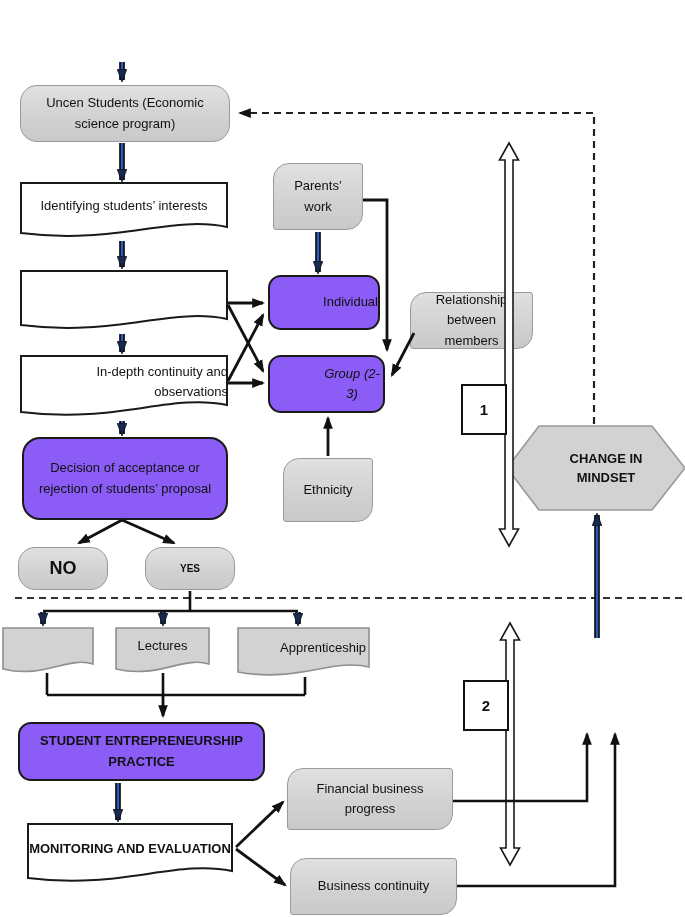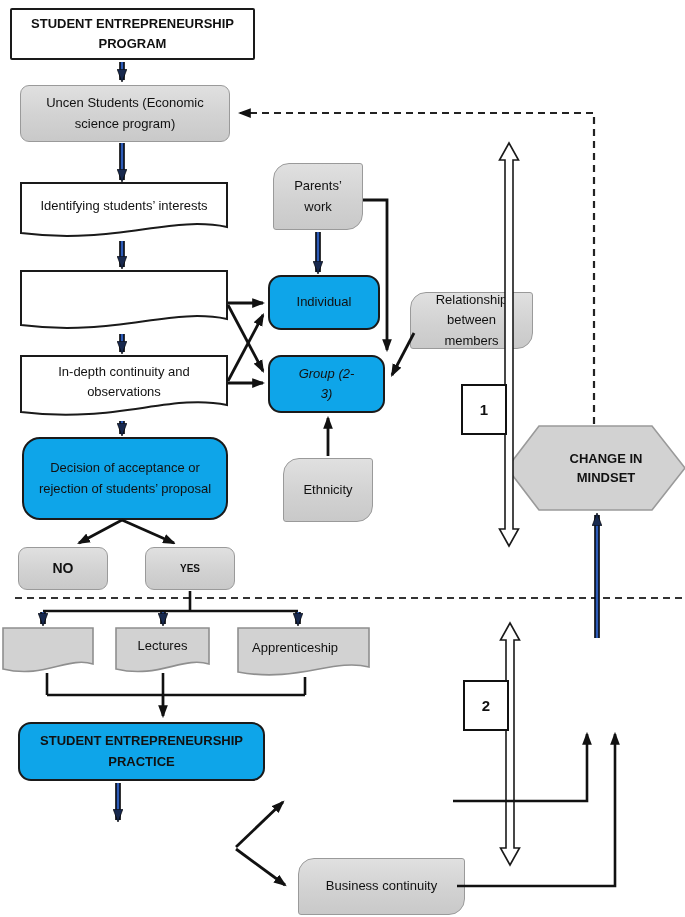"STUDENT ENTREPRENEURSHIP PROGRAM" div.node { html: <div> <span>STUDENT ENTREPRENEURSHIP PROGRAM</span> </div> -> none }
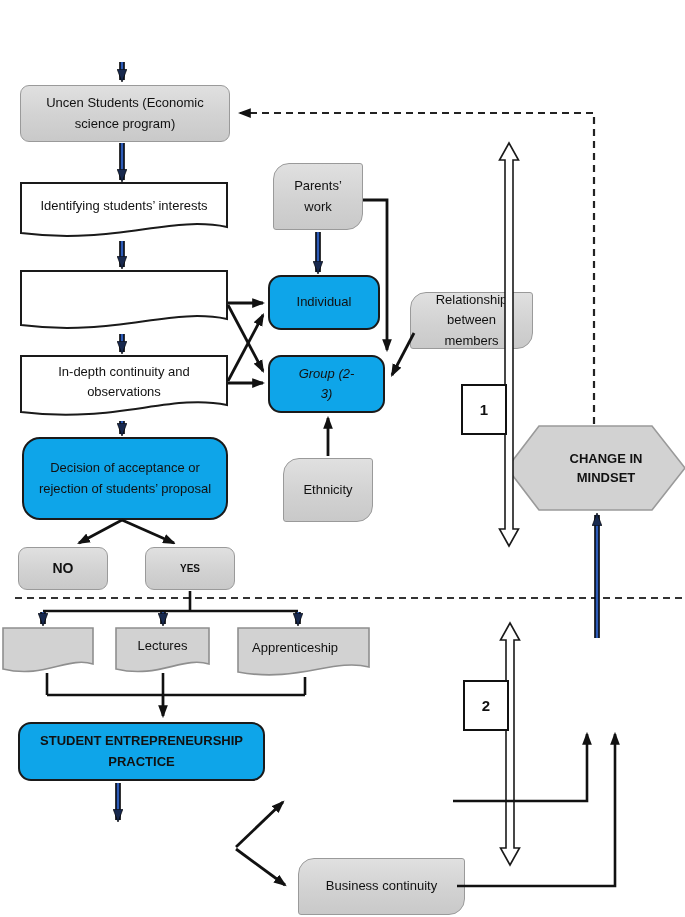"Uncen Students (Economic science" .gray { border-radius: 9px -> 17px }
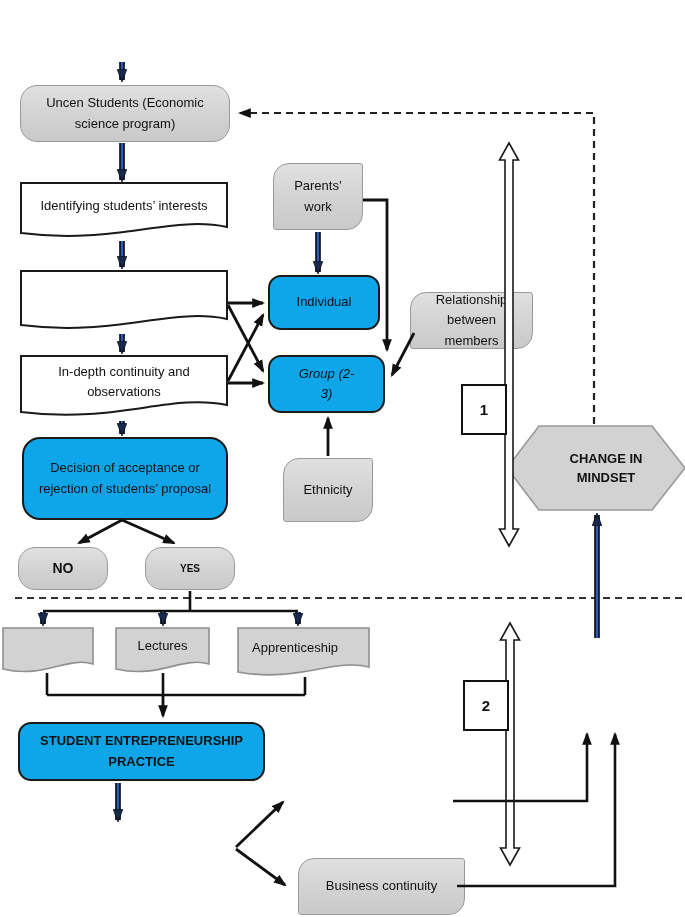"Identifying students’ interests" .docnode .lbl { text-align: center -> right }
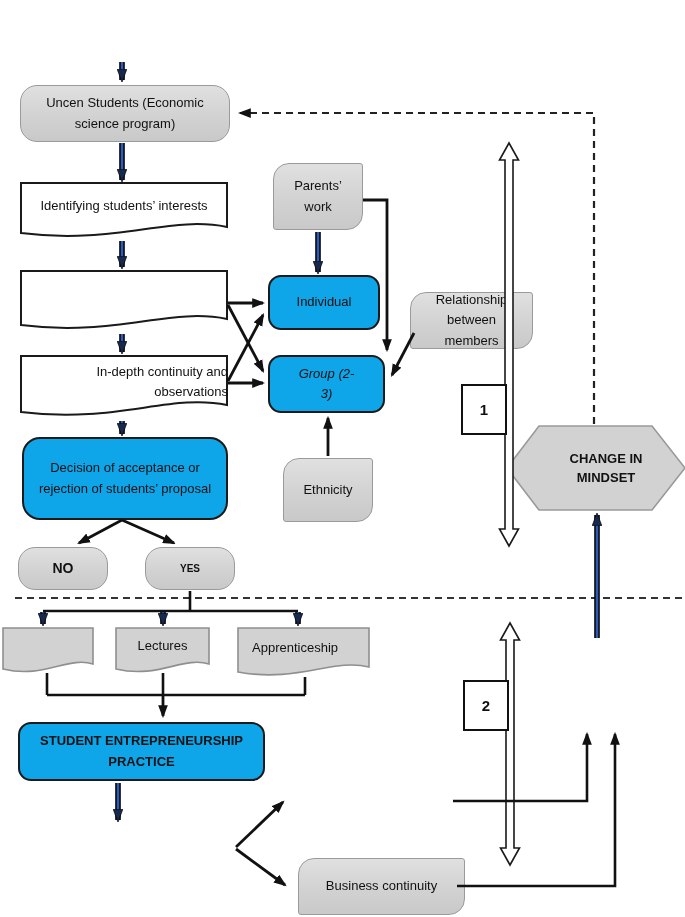"Individual" .whiteround { background: #0ea5e9 -> #8b5cf6; justify-content: none -> flex-end }
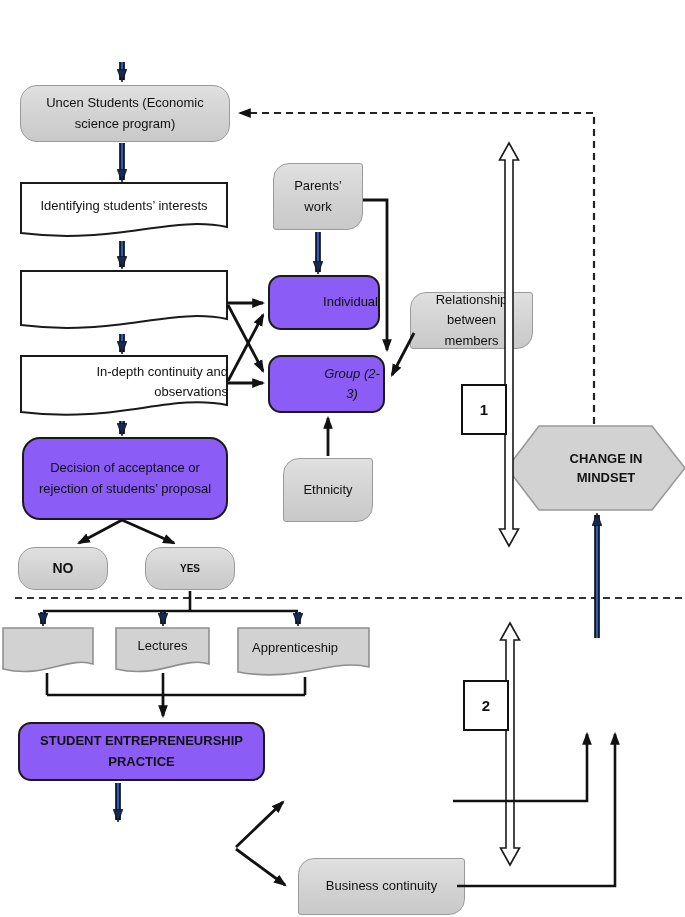"NO" div.node { font-size: 14px -> 18px }
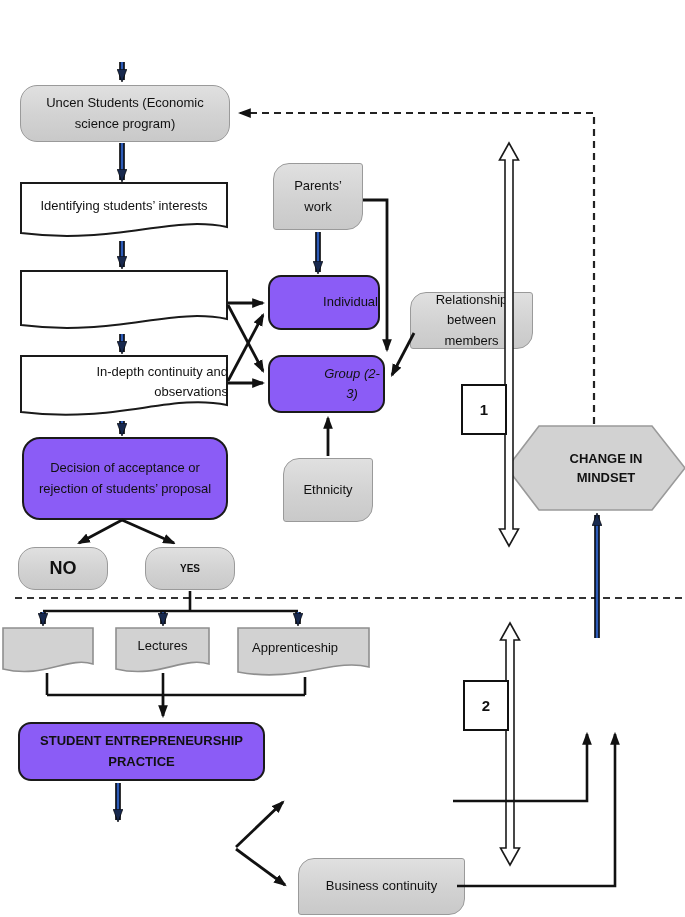"Apprenticeship" div.lbl { margin-left: none -> 28px }
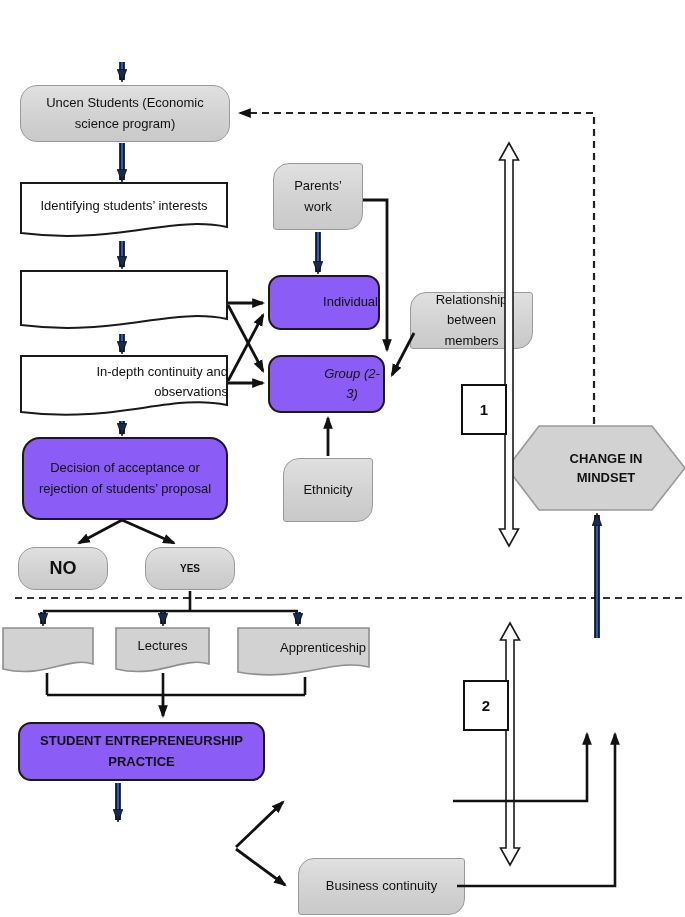"Financial business progress" div.node { html: none -> <div> <span>Financial business progress</span> </div> }
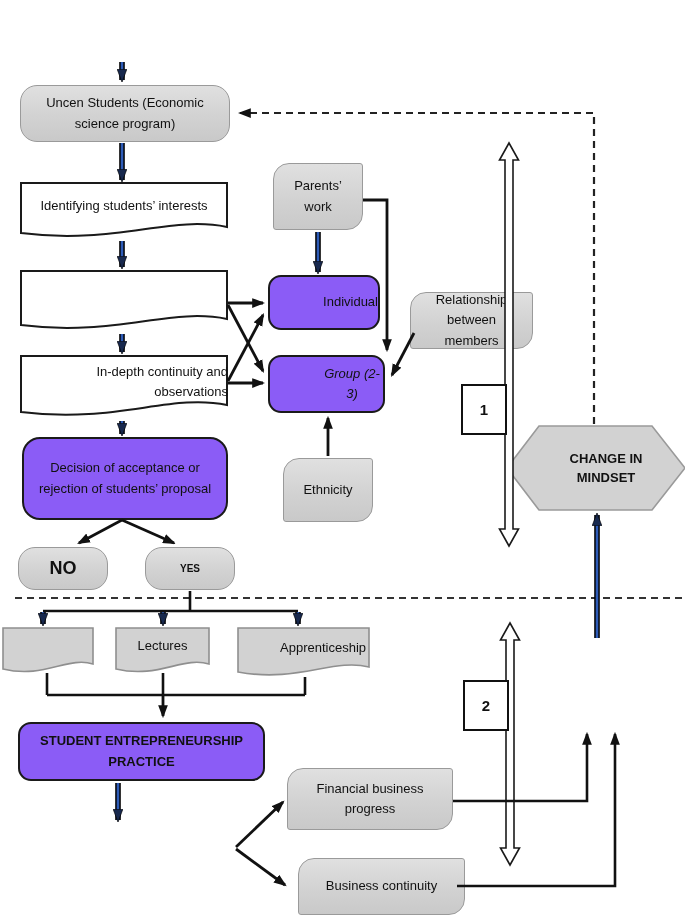"MONITORING AND EVALUATION" div.docnode { html: none -> <div> <svg> <path></path> </svg> <div> <span>MONITORING AND EVALUATION</span> </div> </div> }
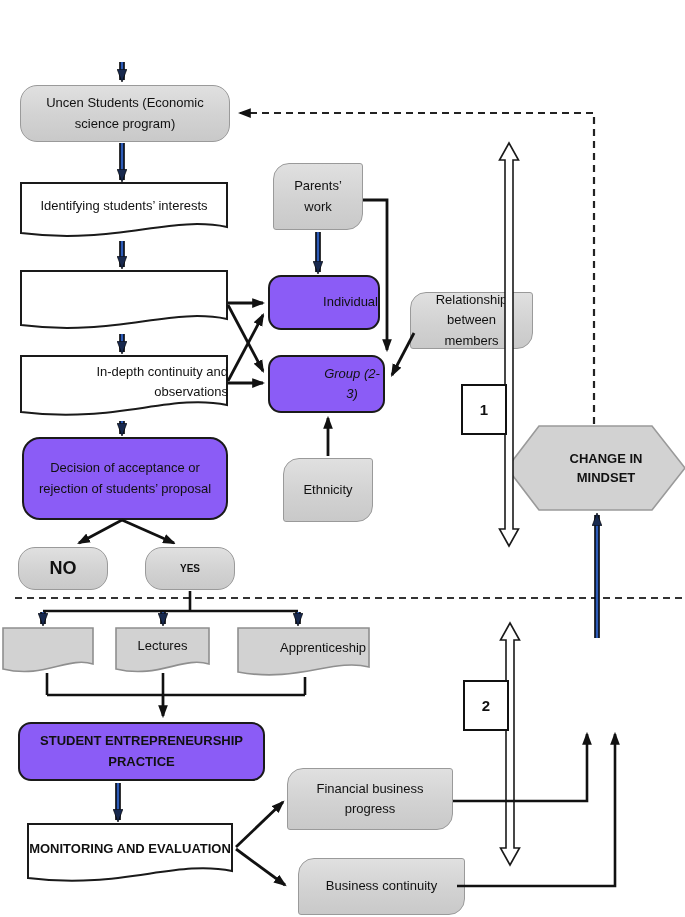"Business continuity" div.node { margin-left: 8px -> none }
